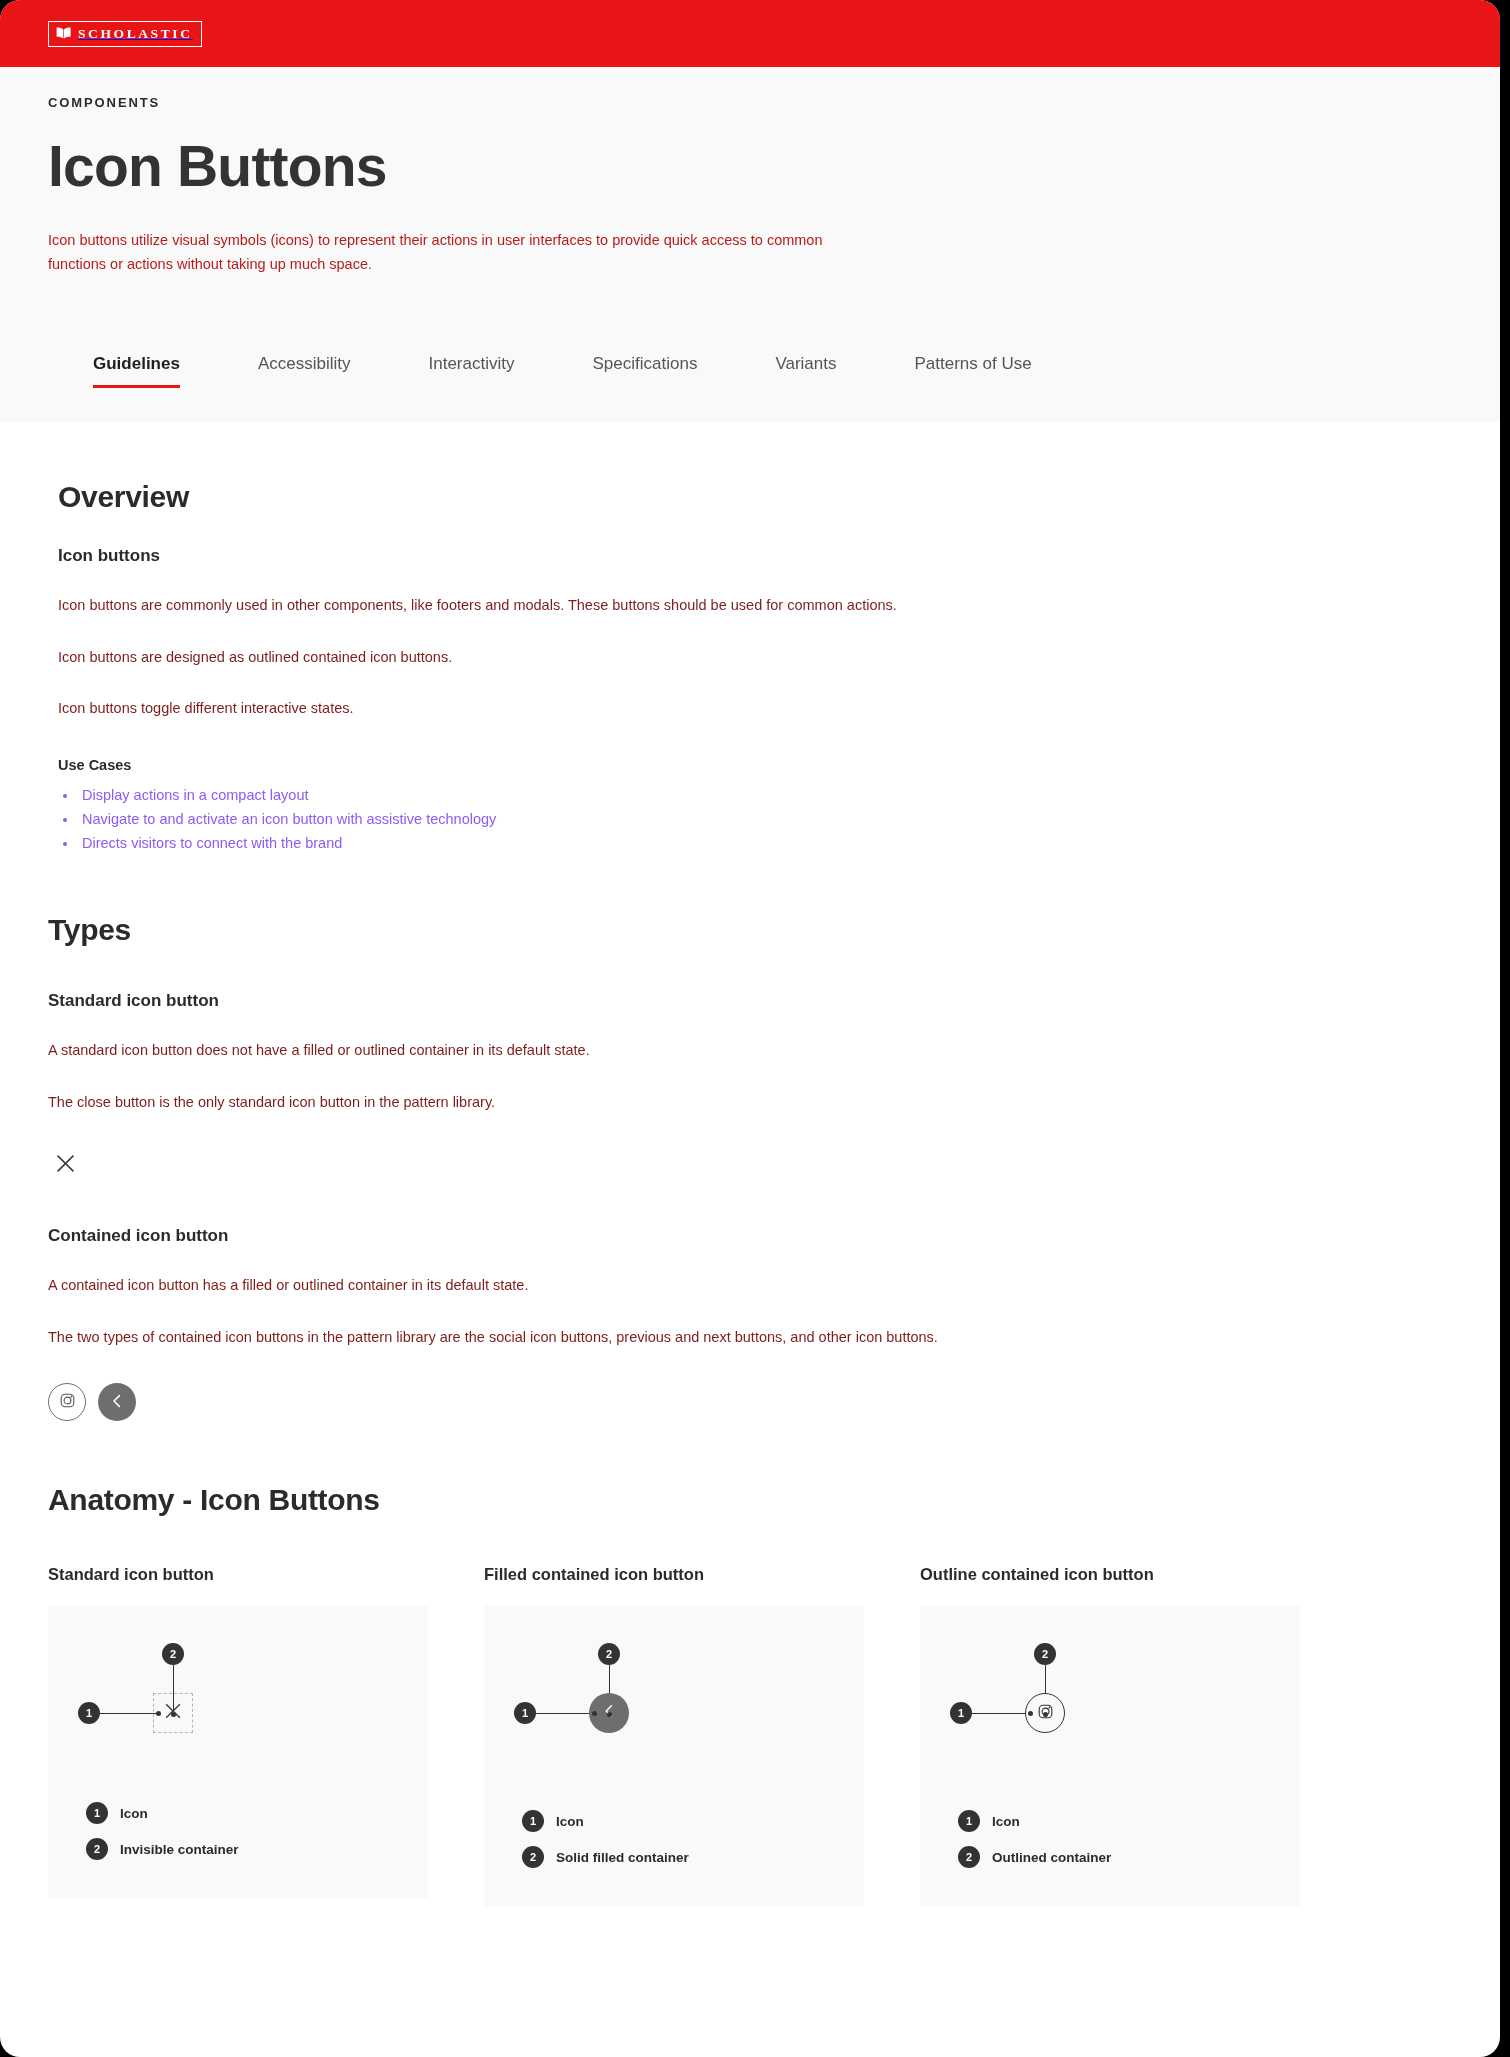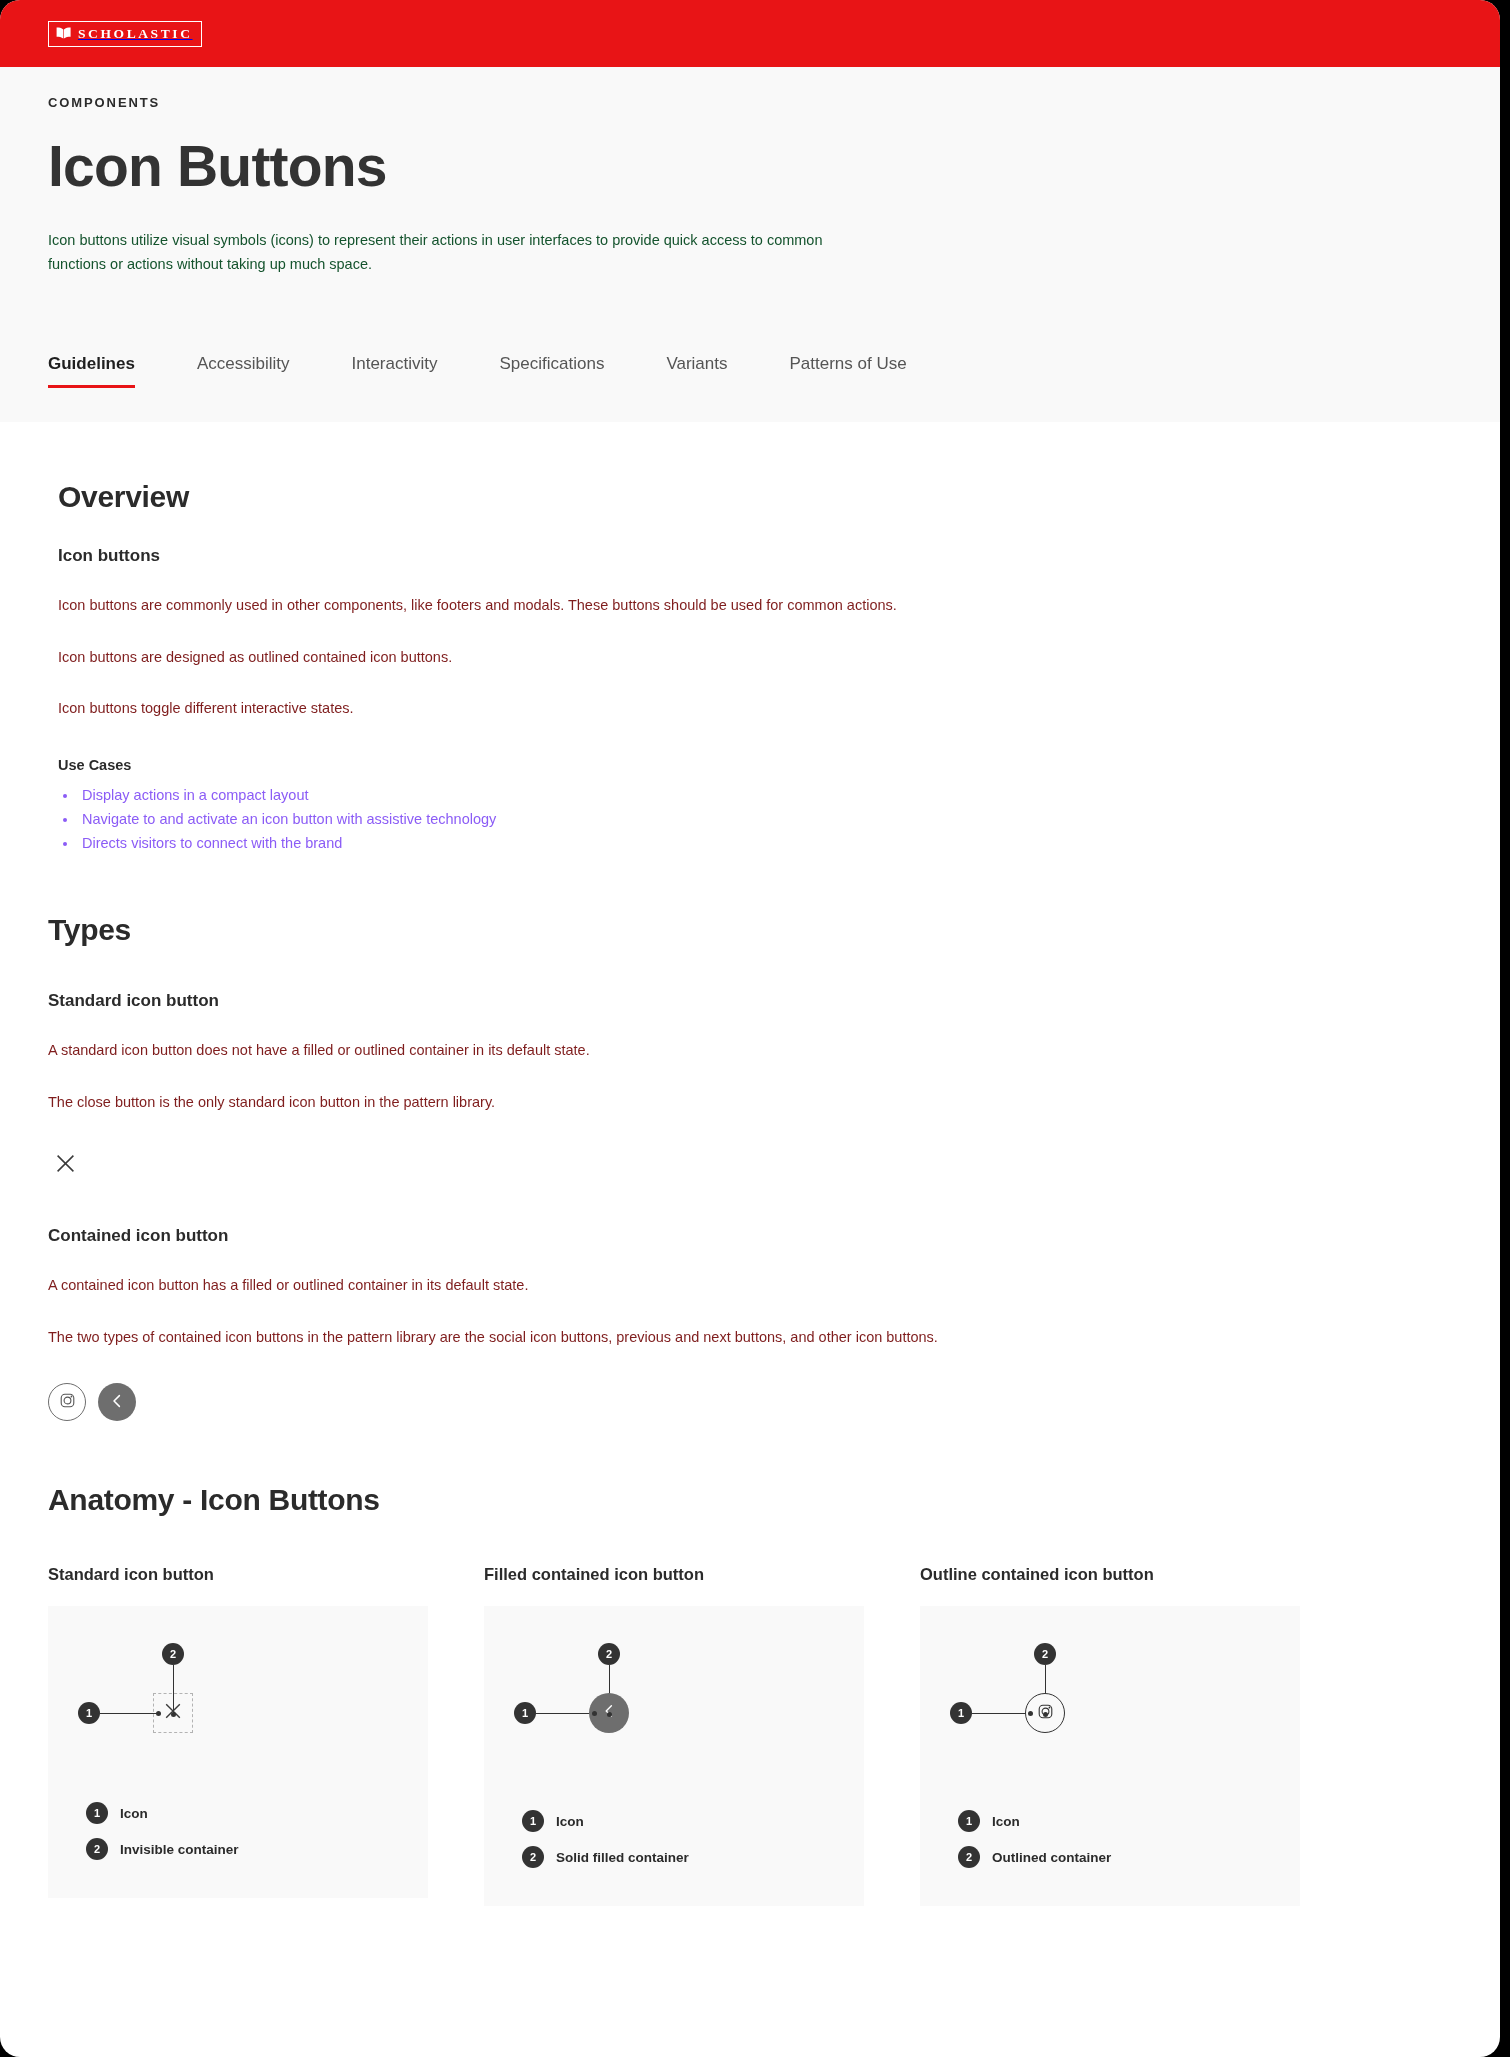"Icon buttons utilize visual symbols" .page-intro { color: #14532d -> #b91c1c }
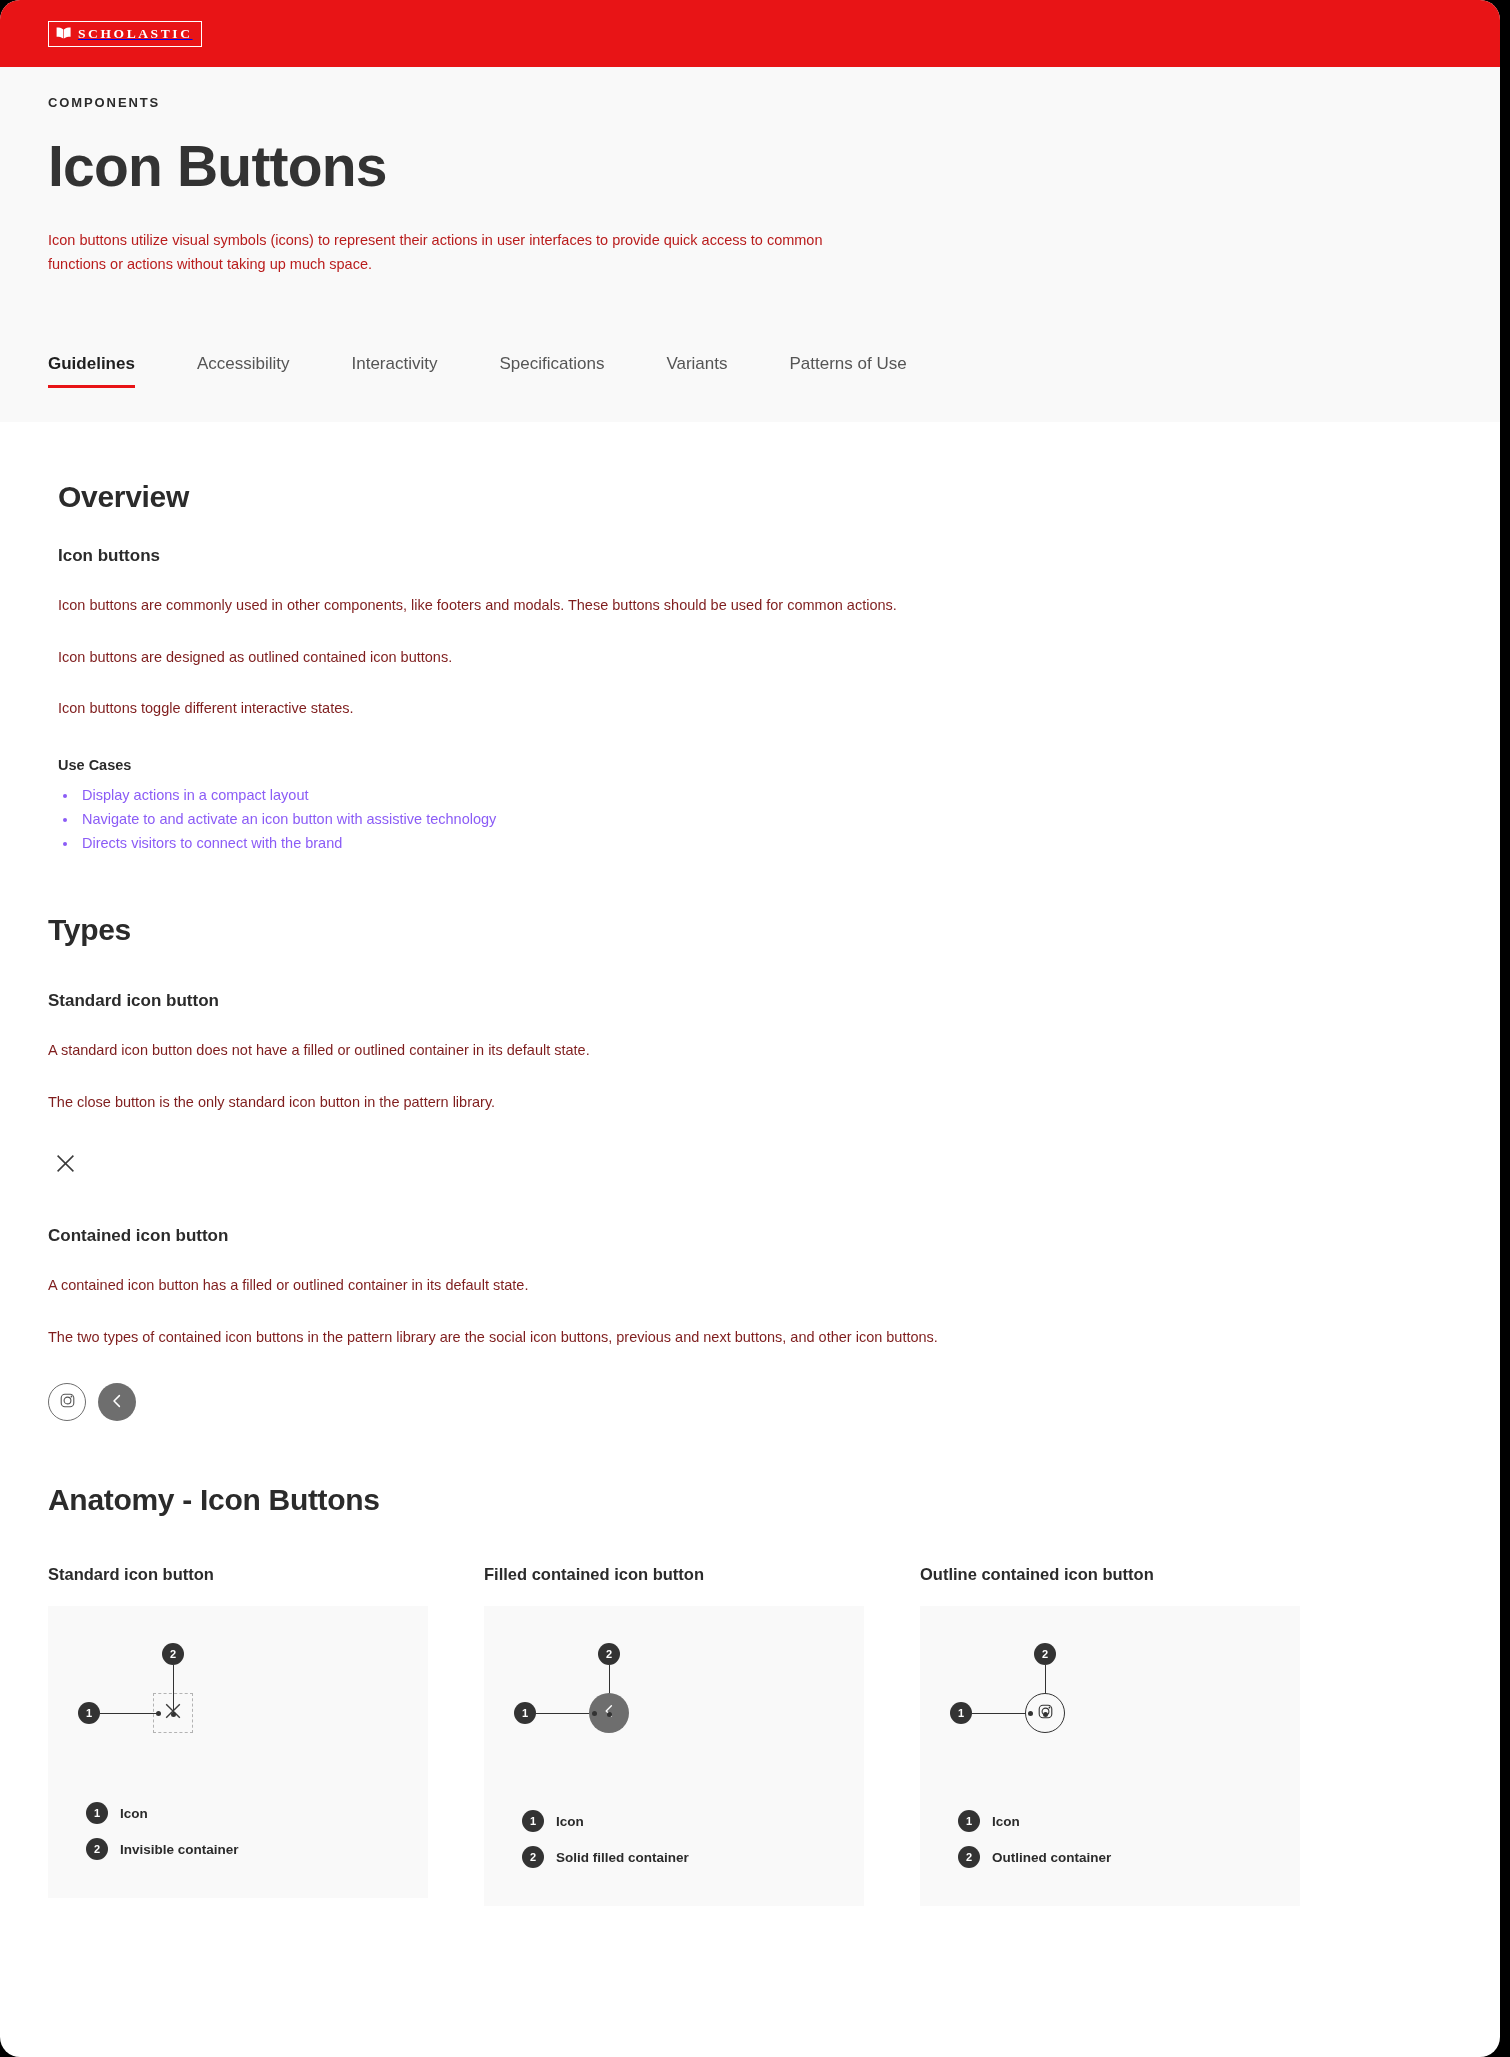"Guidelines" .tab-bar { gap: 0 -> 16px; margin-left: none -> 45px }
